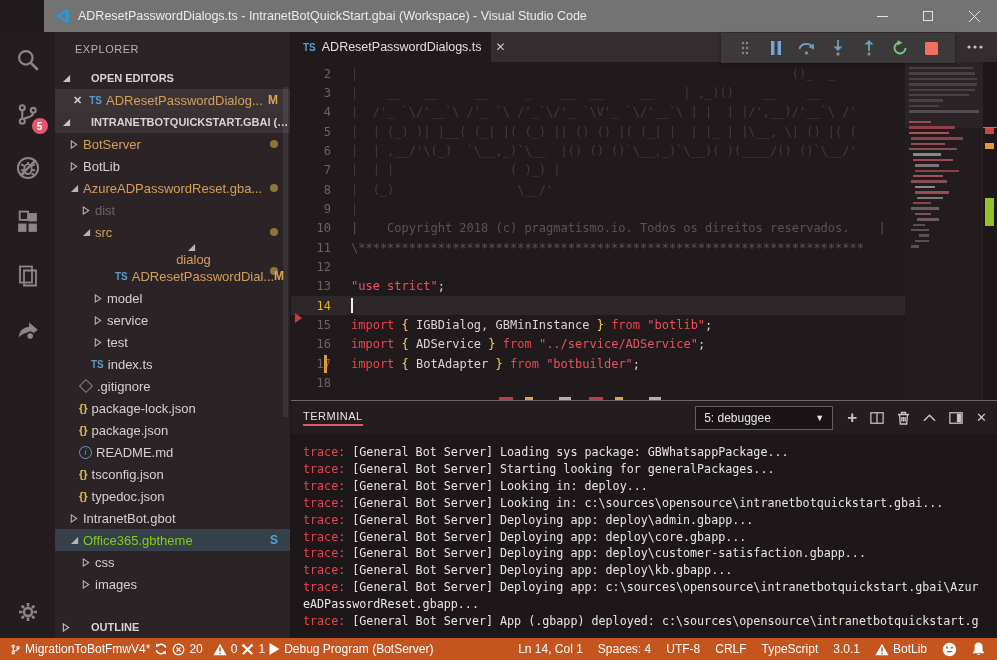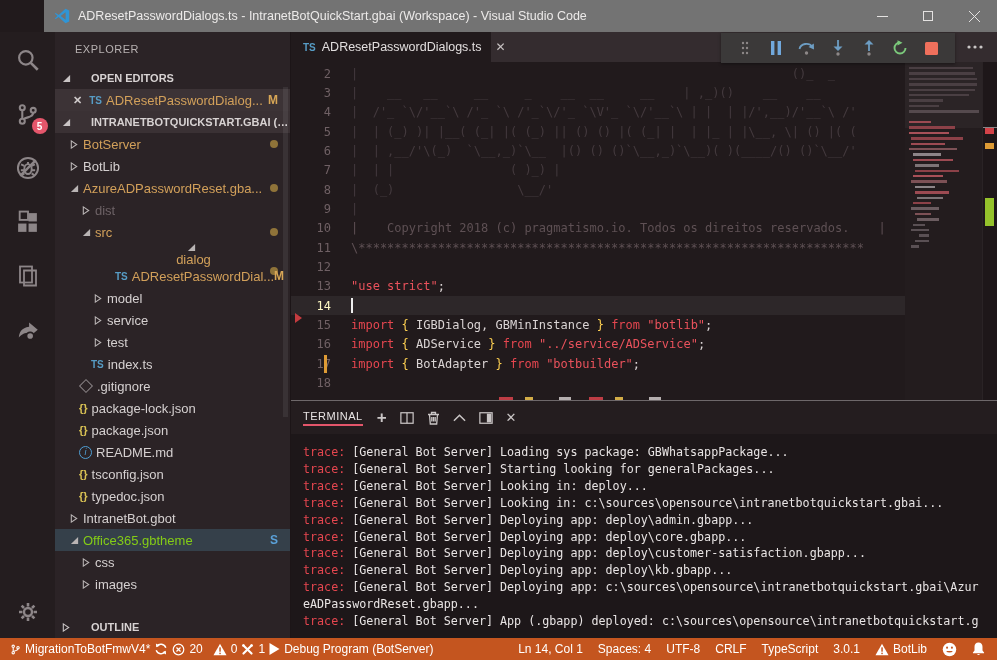"14" .cline.current .ln { color: #fef9c3 -> #eab308 }
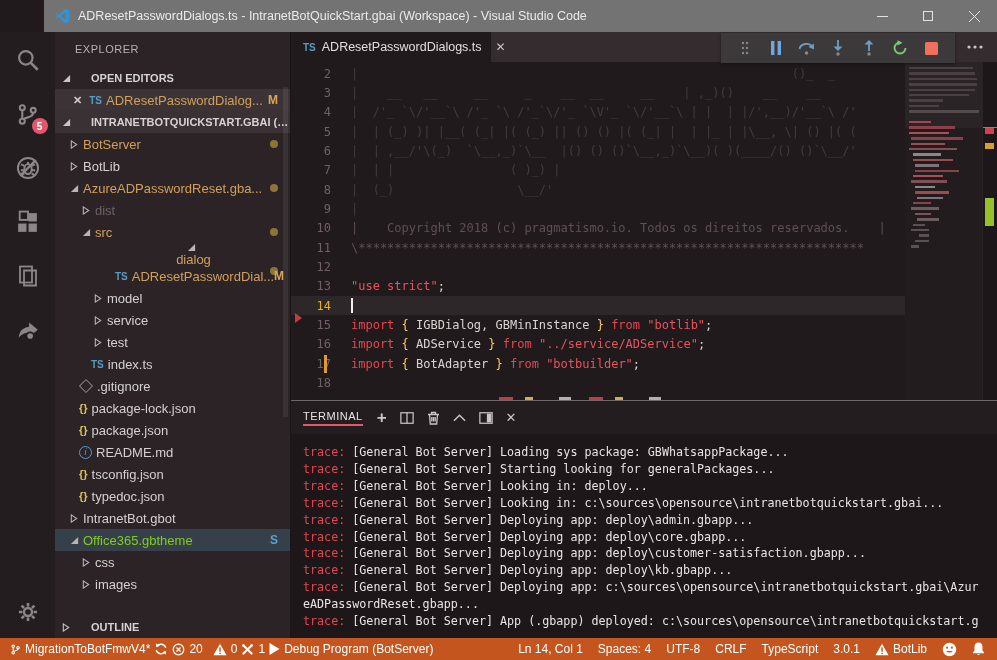"5: debuggee" div.pterm-select { html: none -> <div> <span>5: debuggee</span> <span>▼</span> </div> }
